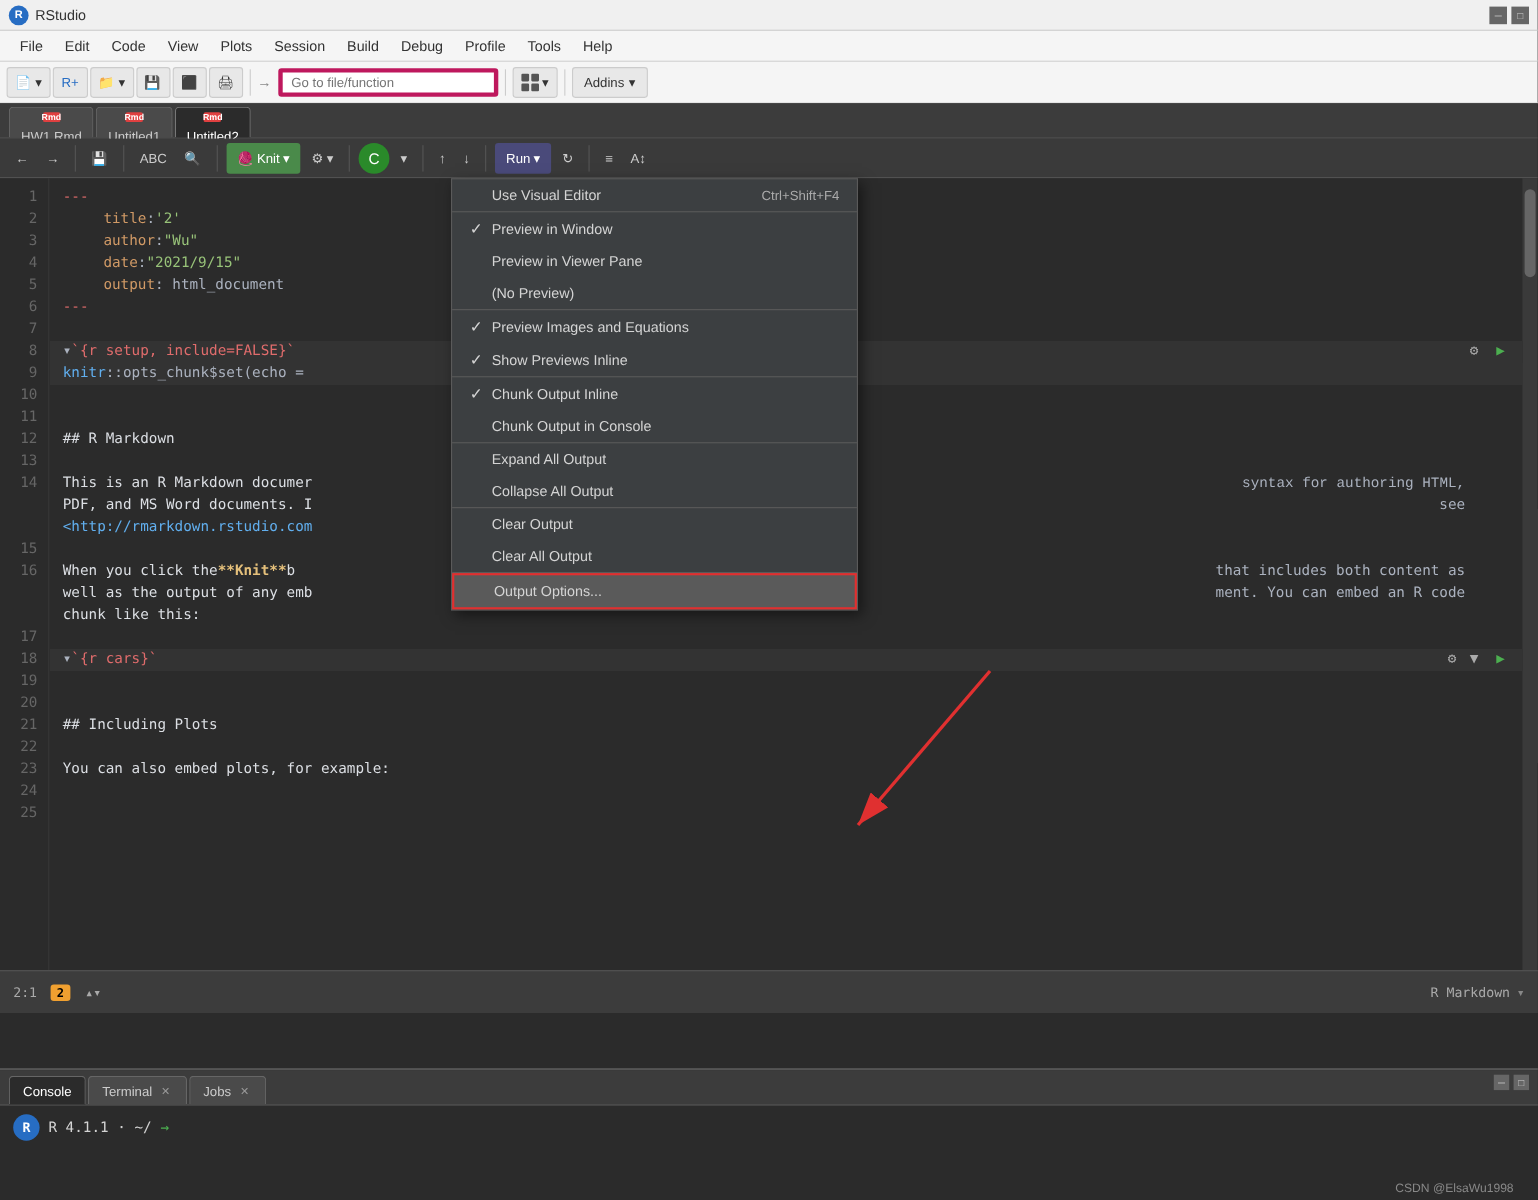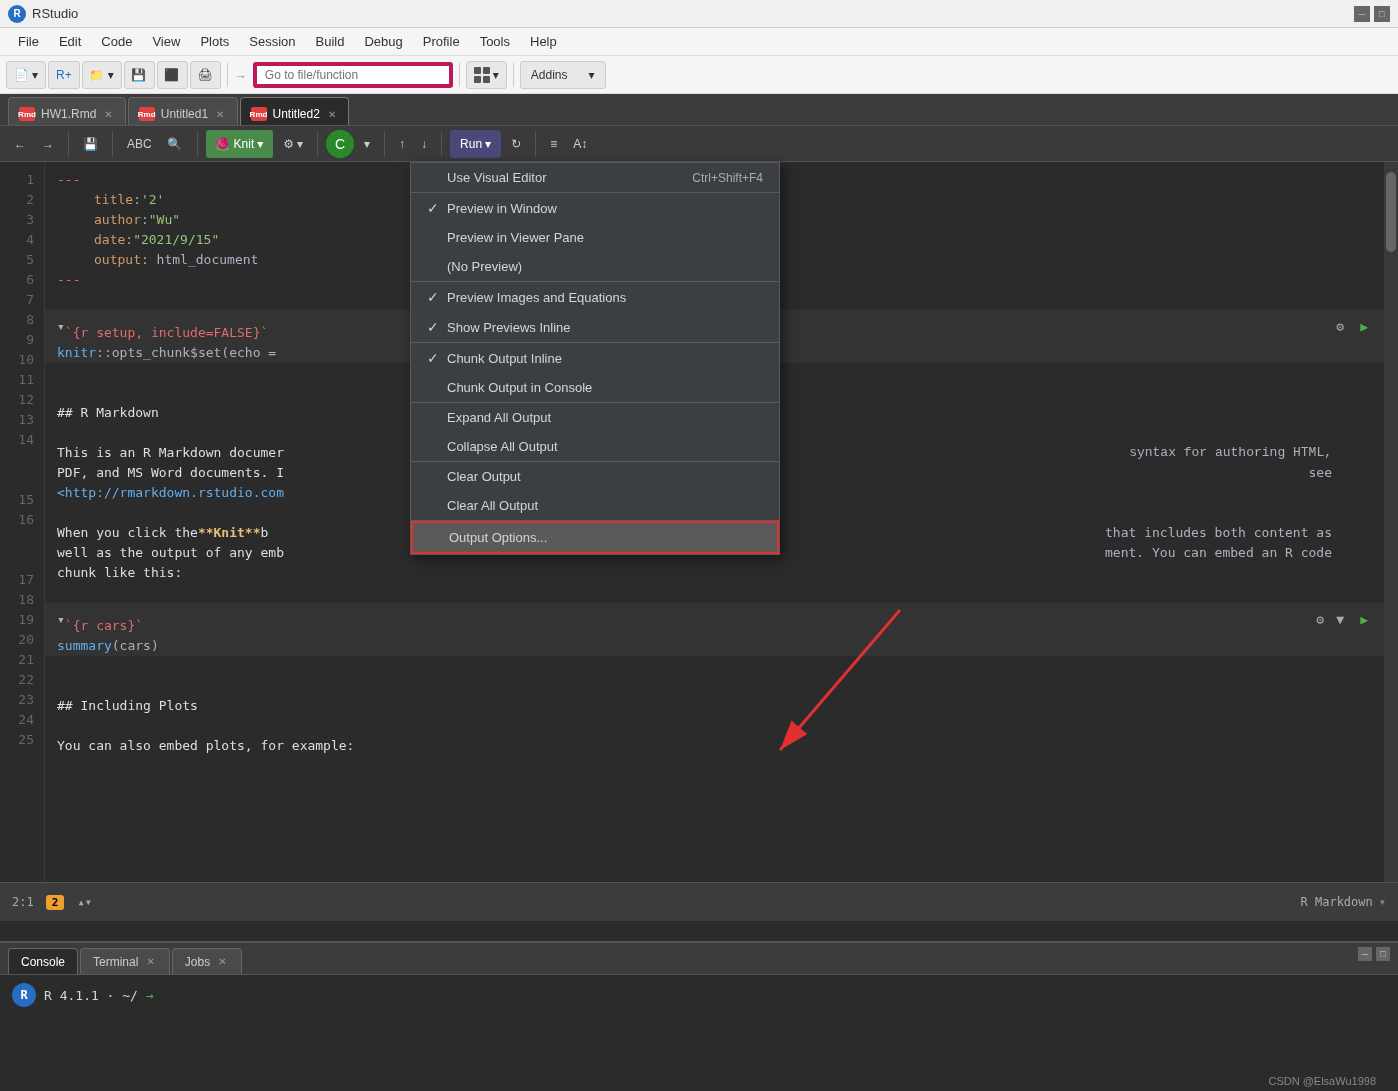"Addins" .addins-btn { gap: 21px -> 4px }
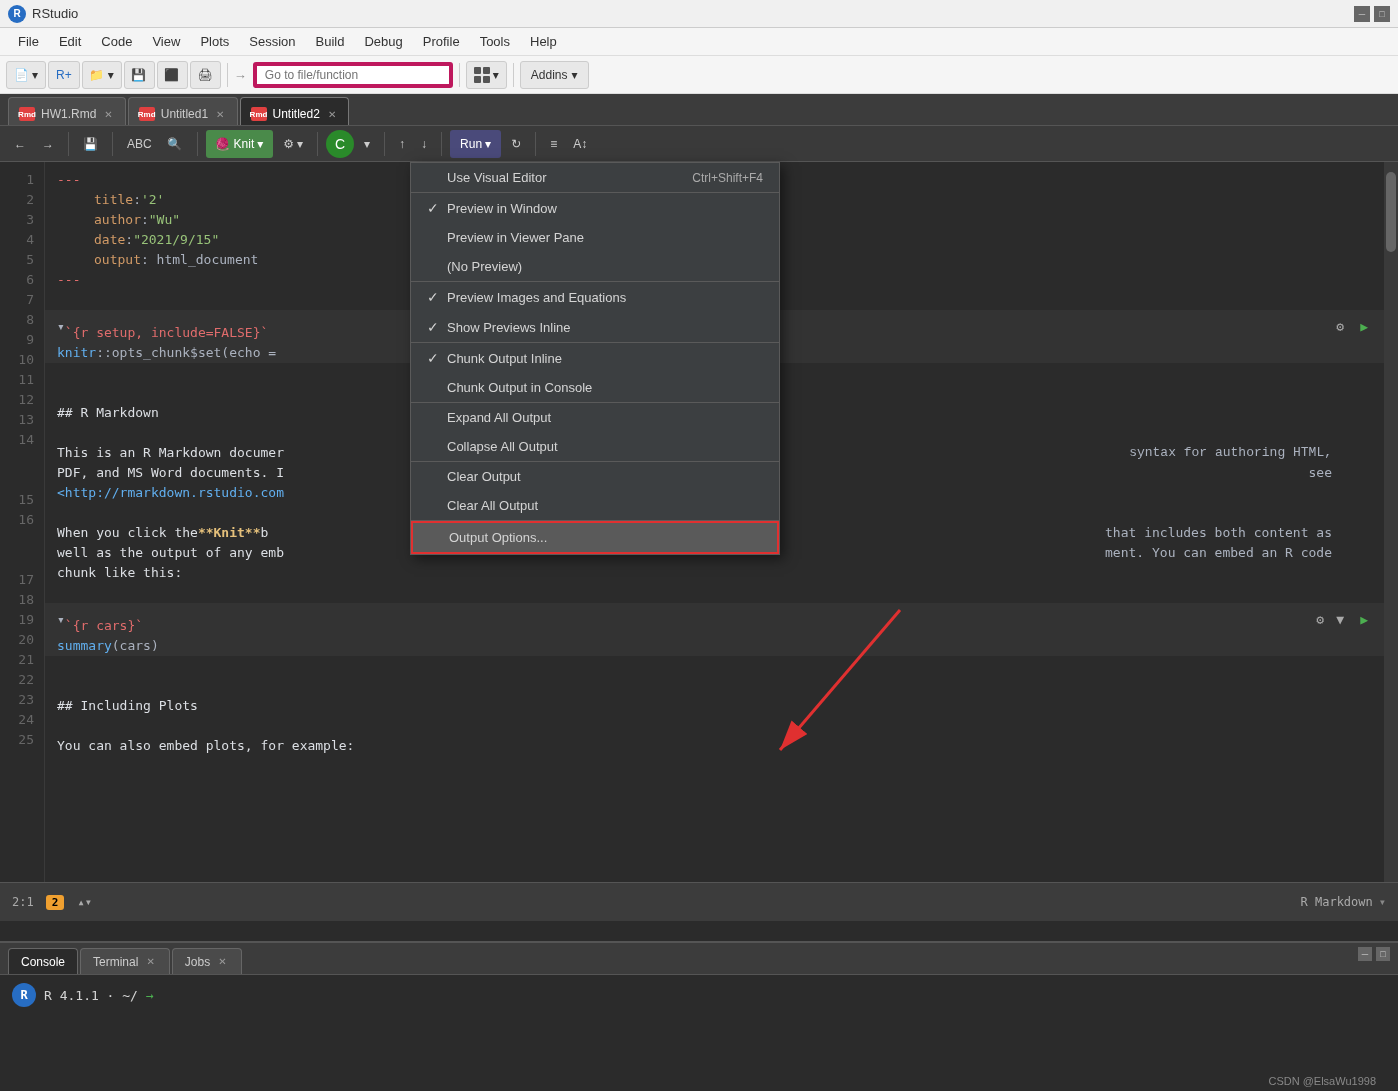"Rmd" .editor-tab { align-items: flex-end -> center; flex-direction: none -> column }
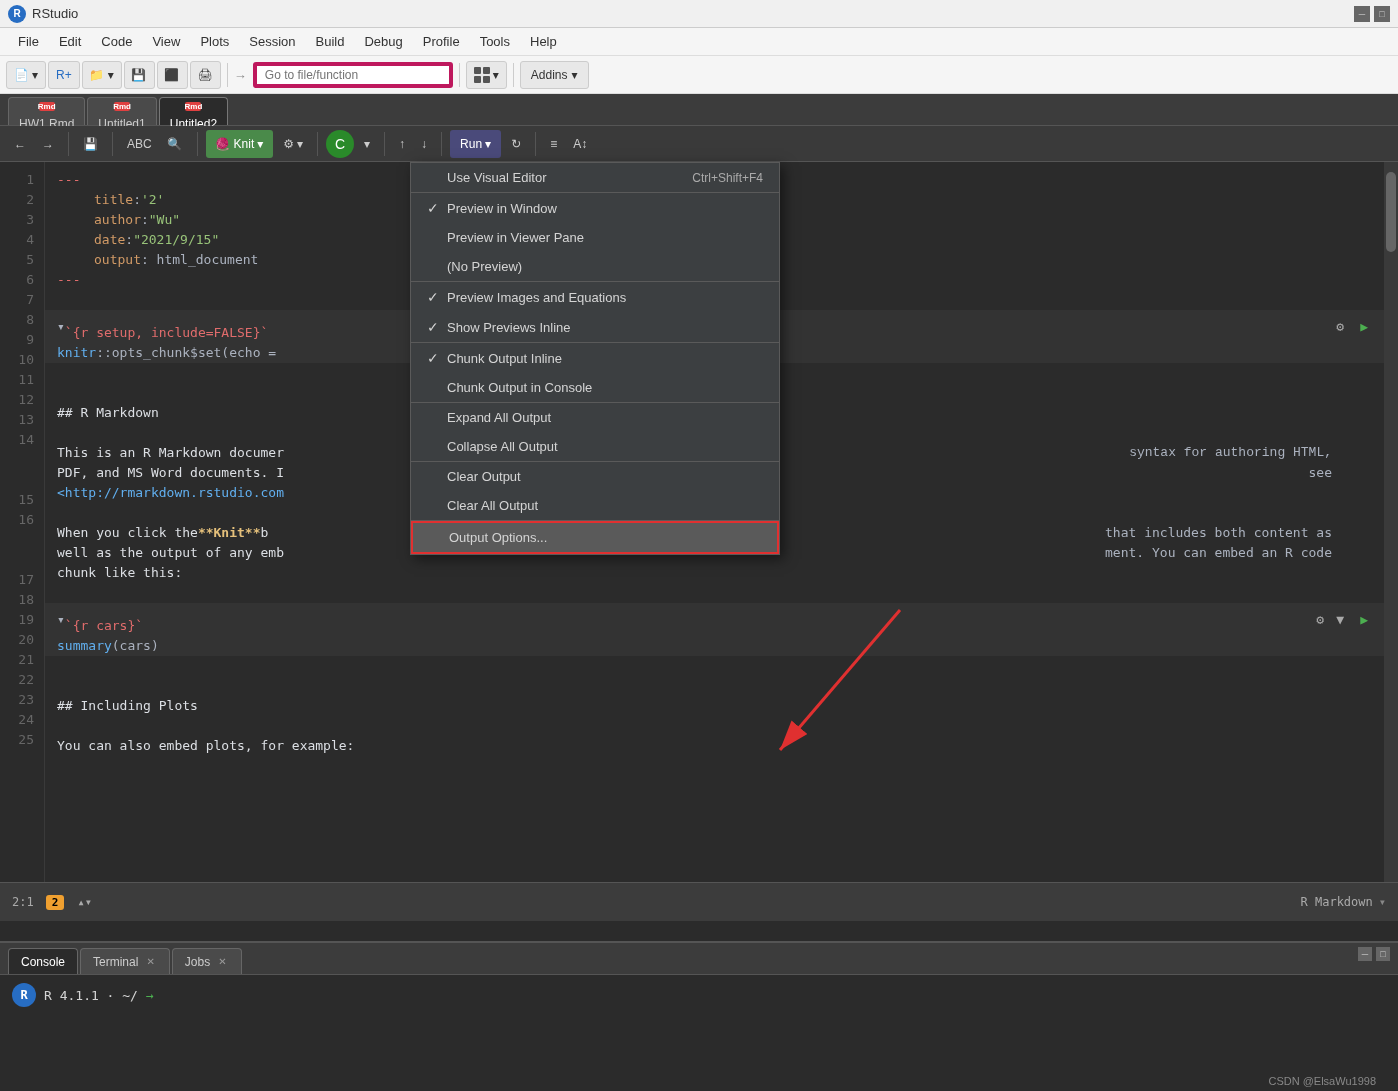"`{r setup, include=FALSE}`" .chunk-label { margin-top: 13px -> none }
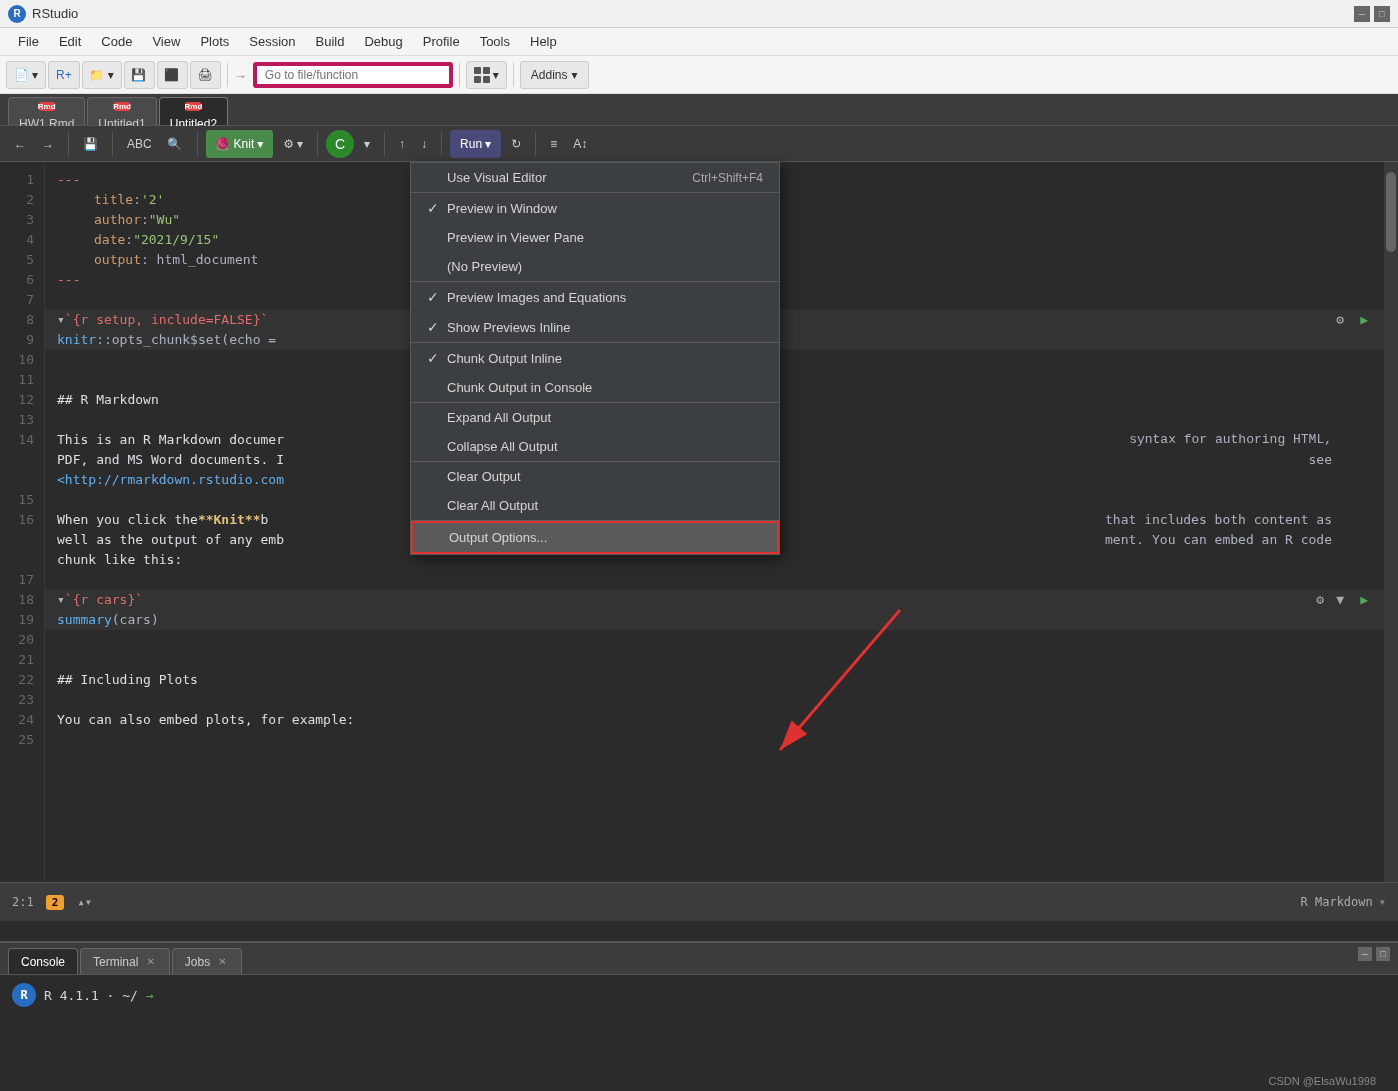"summary" div.code-line { html: <div> <span>summary</span> <span>(cars)</span> </div> -> none }
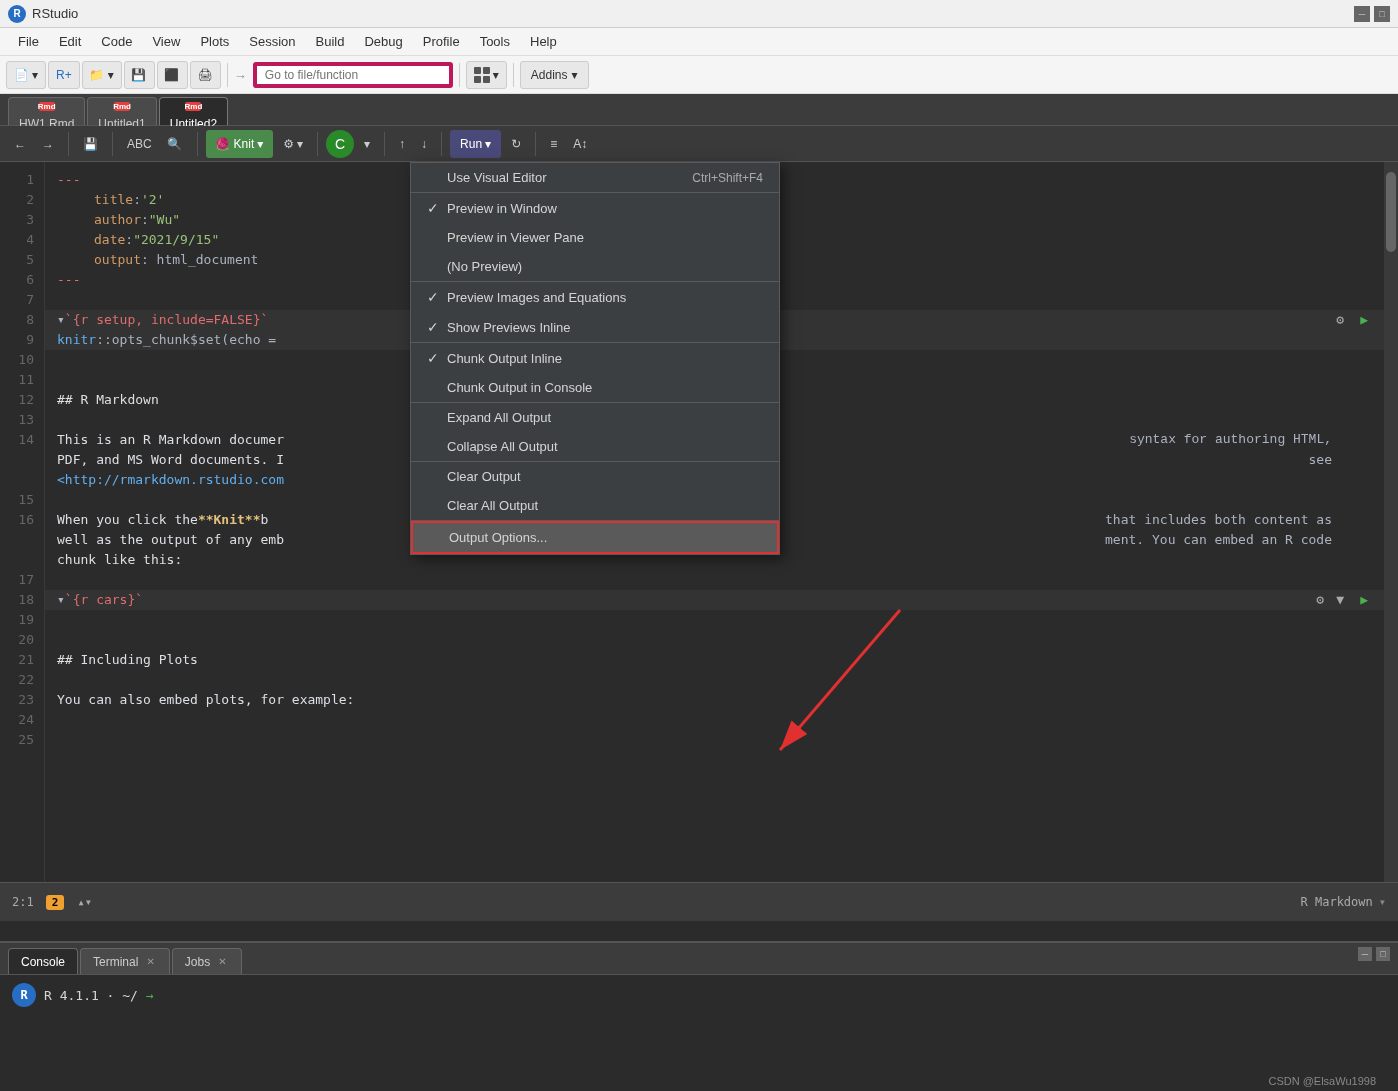"Console" #bottom-area { height: 150px -> 120px }
